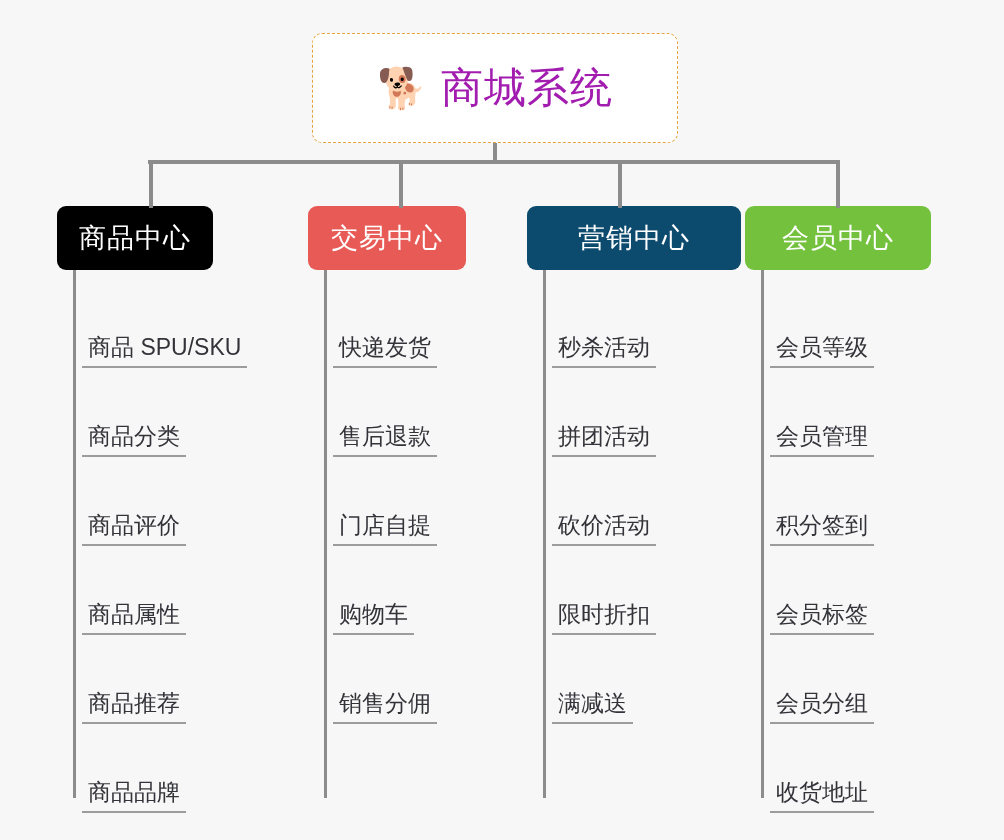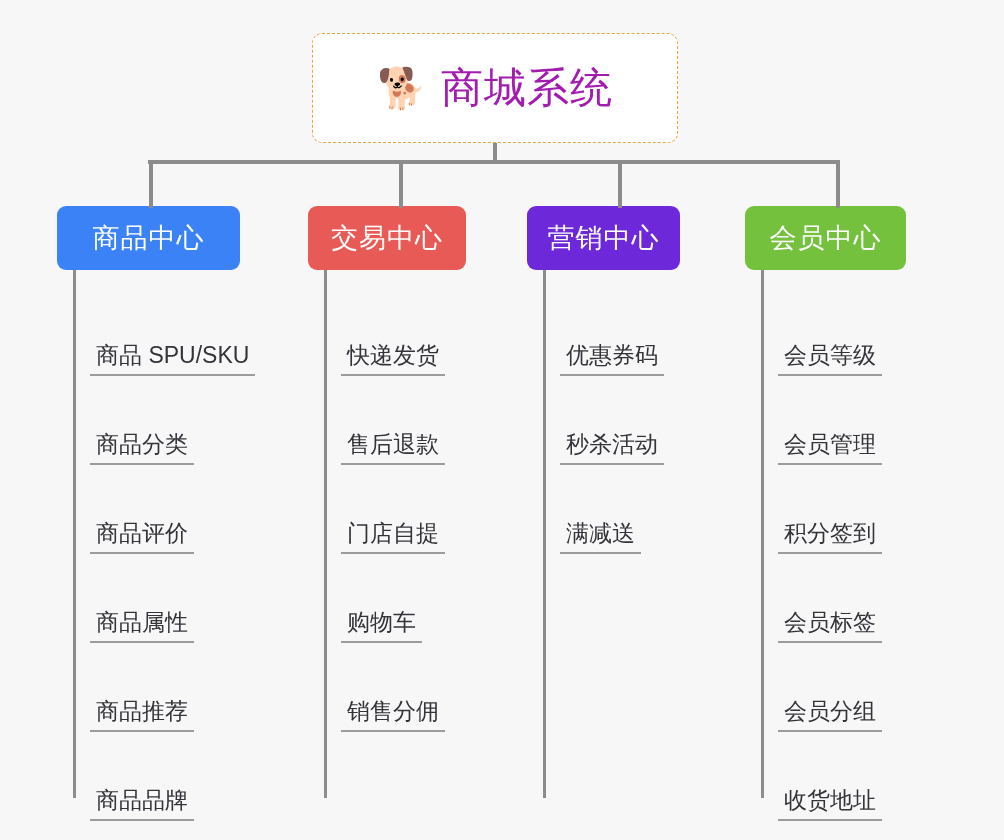"商品中心" div.branch-header { background: #3b82f6 -> #000000; width: 183px -> 156px }
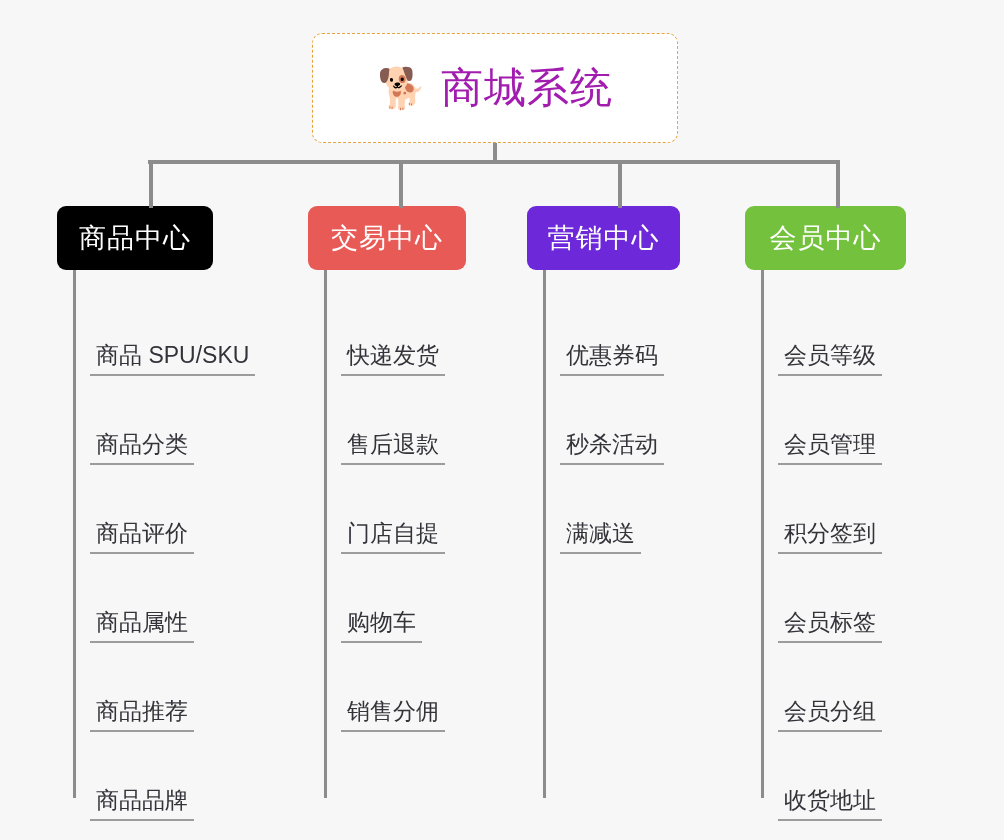"营销中心" div.branch-header { background: #6d28d9 -> #0c4a6e; width: 153px -> 214px }
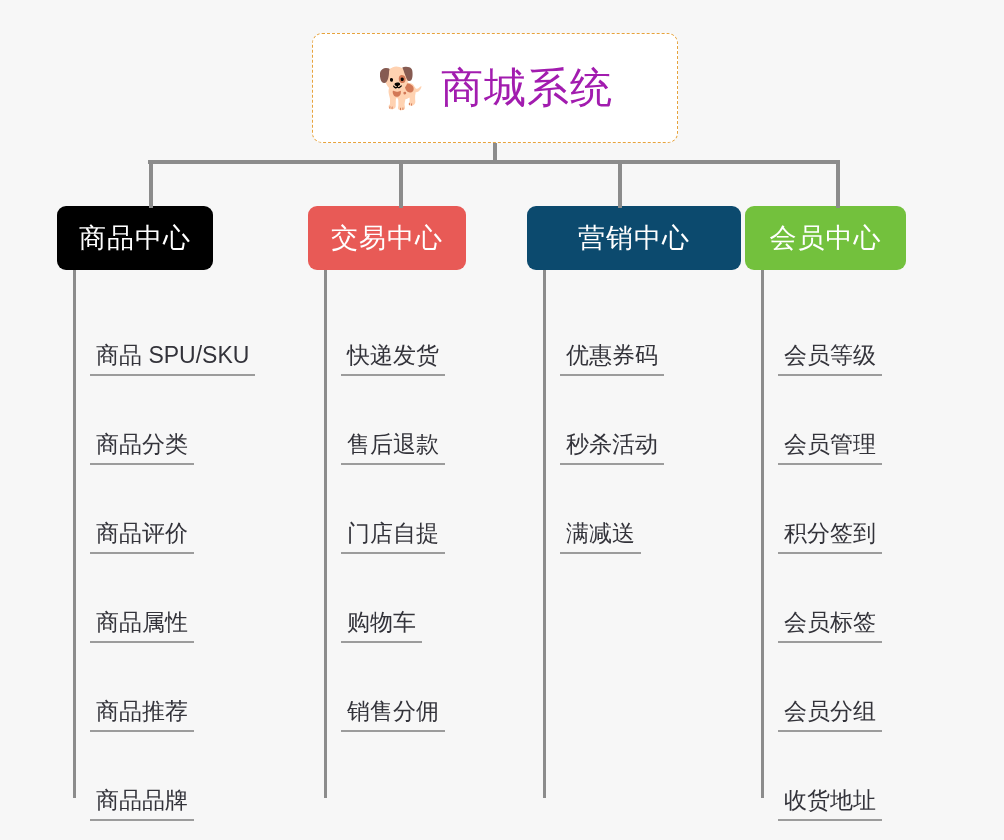"会员中心" div.branch-header { width: 161px -> 186px }
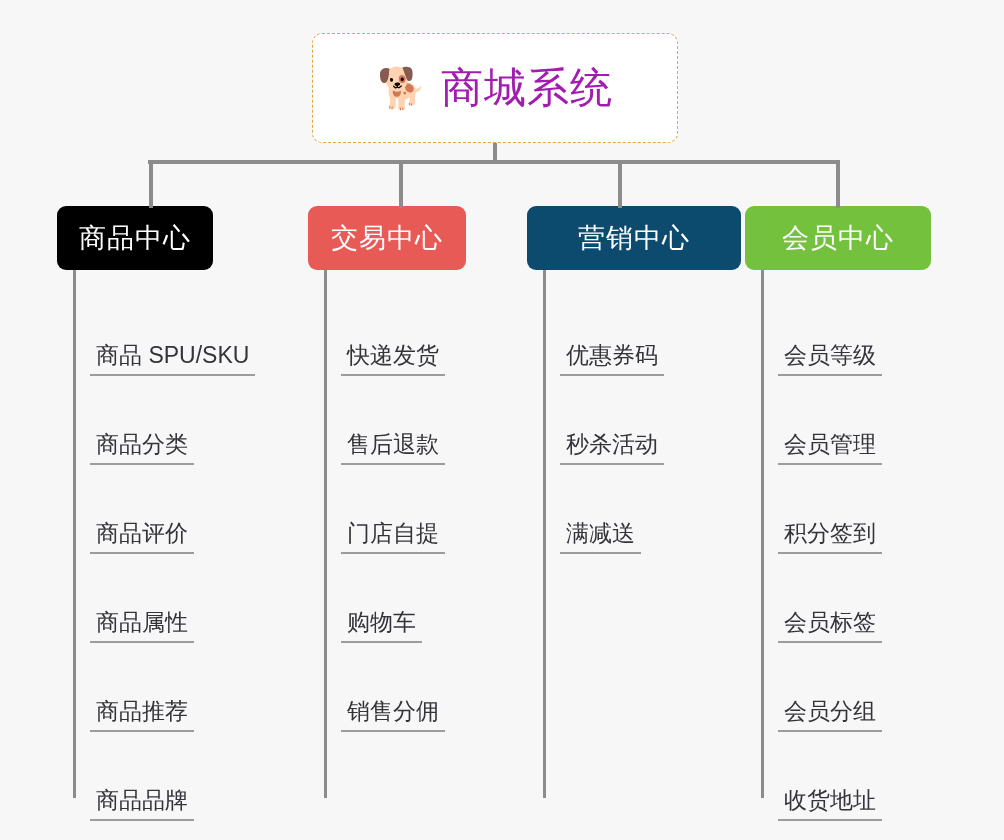"商品 SPU/SKU" .leaf-list { margin: 17px -> 9px }
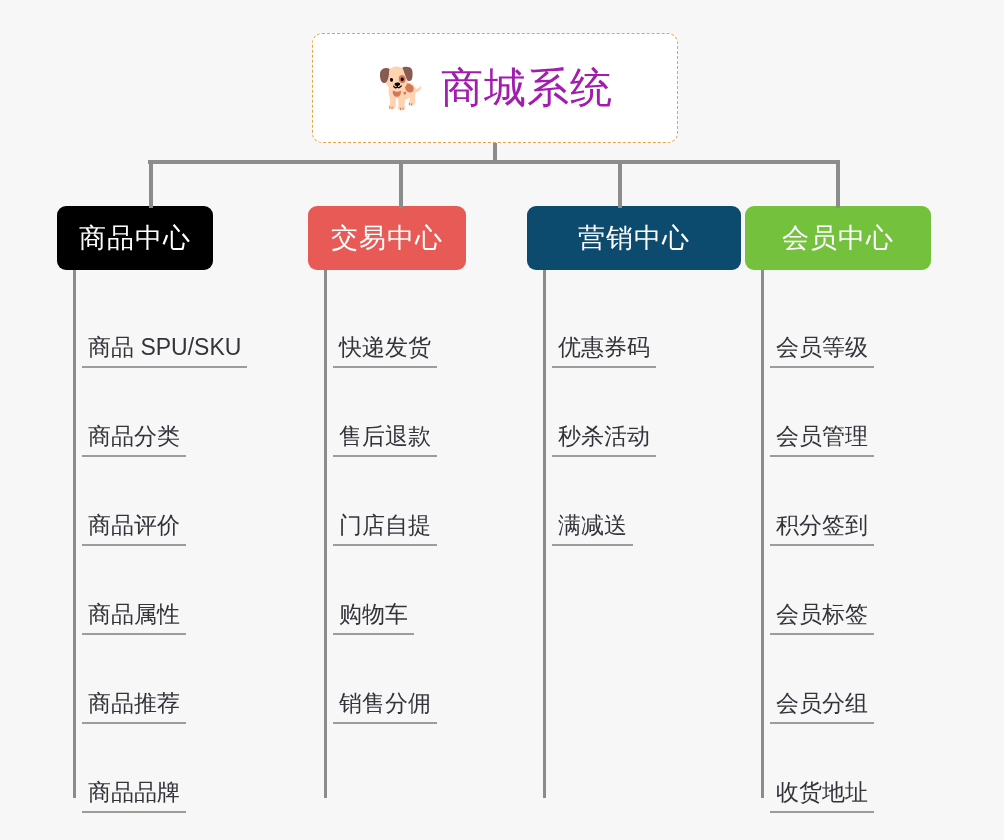"优惠券码" li.leaf-item { html: <li> <span>优惠券码</span> </li> -> none }
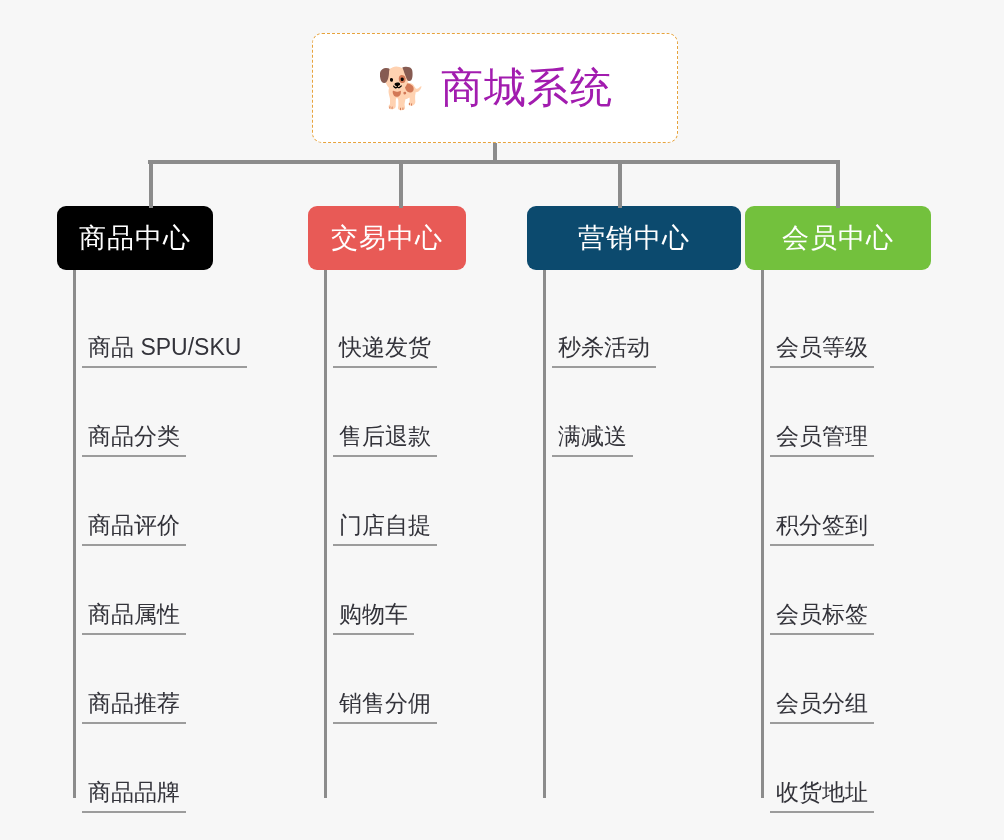"拼团活动" li.leaf-item { html: none -> <li> <span>拼团活动</span> </li> }
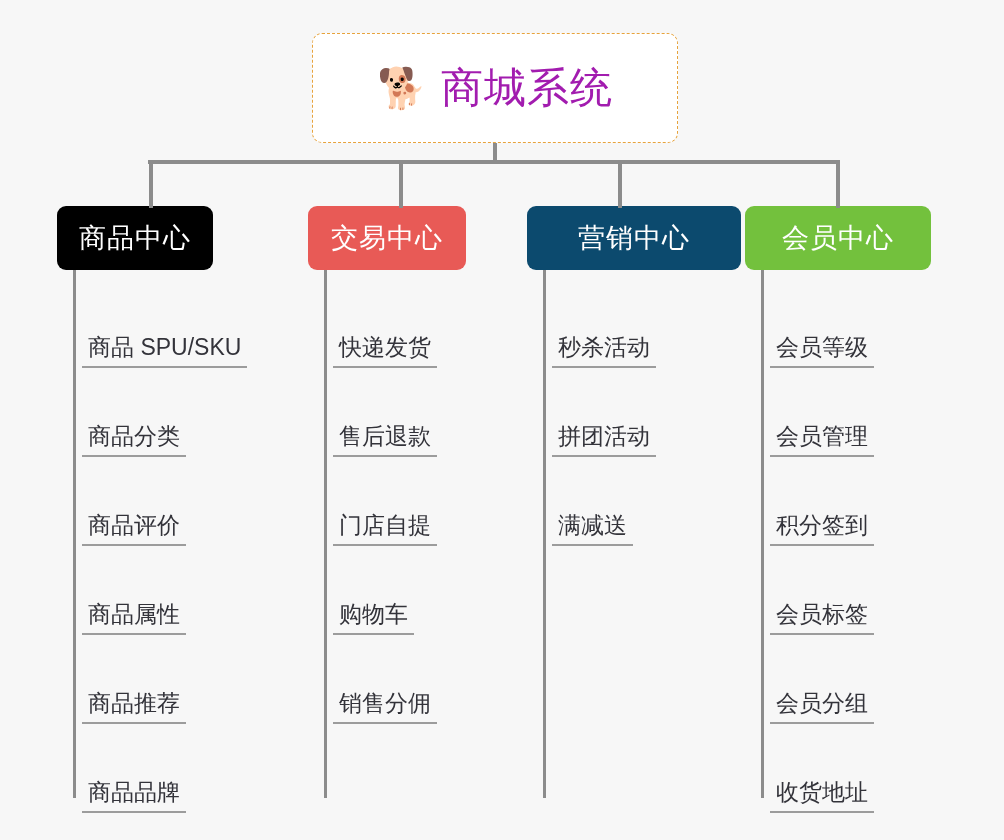"砍价活动" li.leaf-item { html: none -> <li> <span>砍价活动</span> </li> }
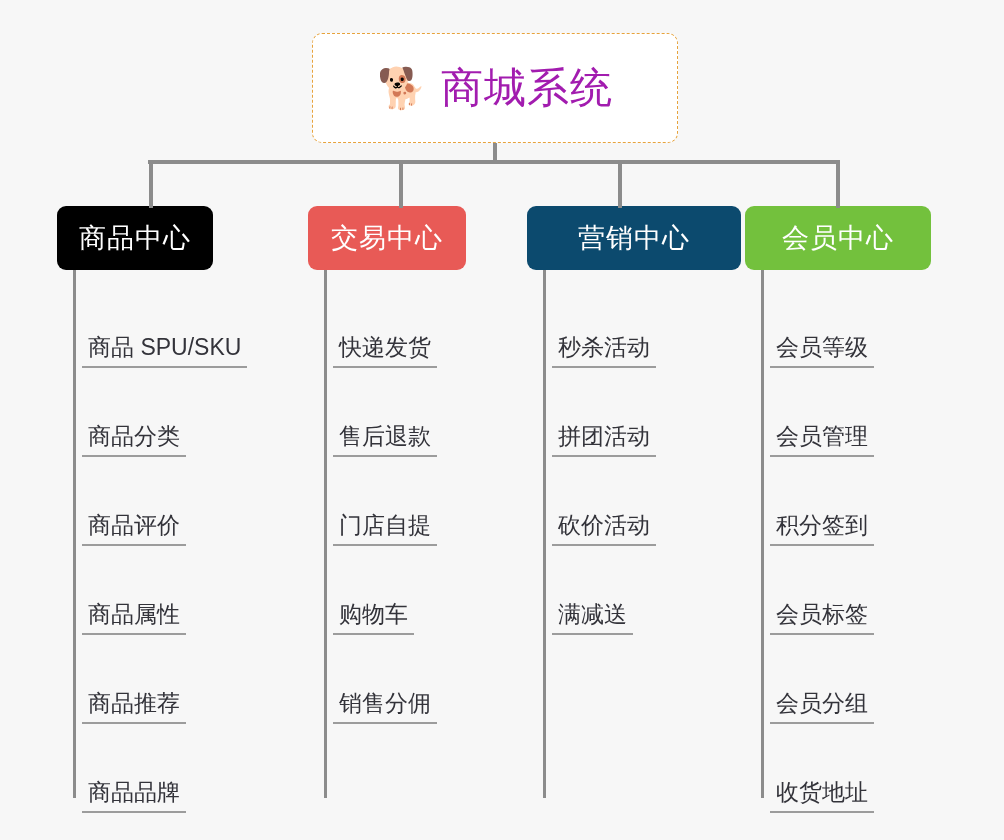"限时折扣" li.leaf-item { html: none -> <li> <span>限时折扣</span> </li> }
